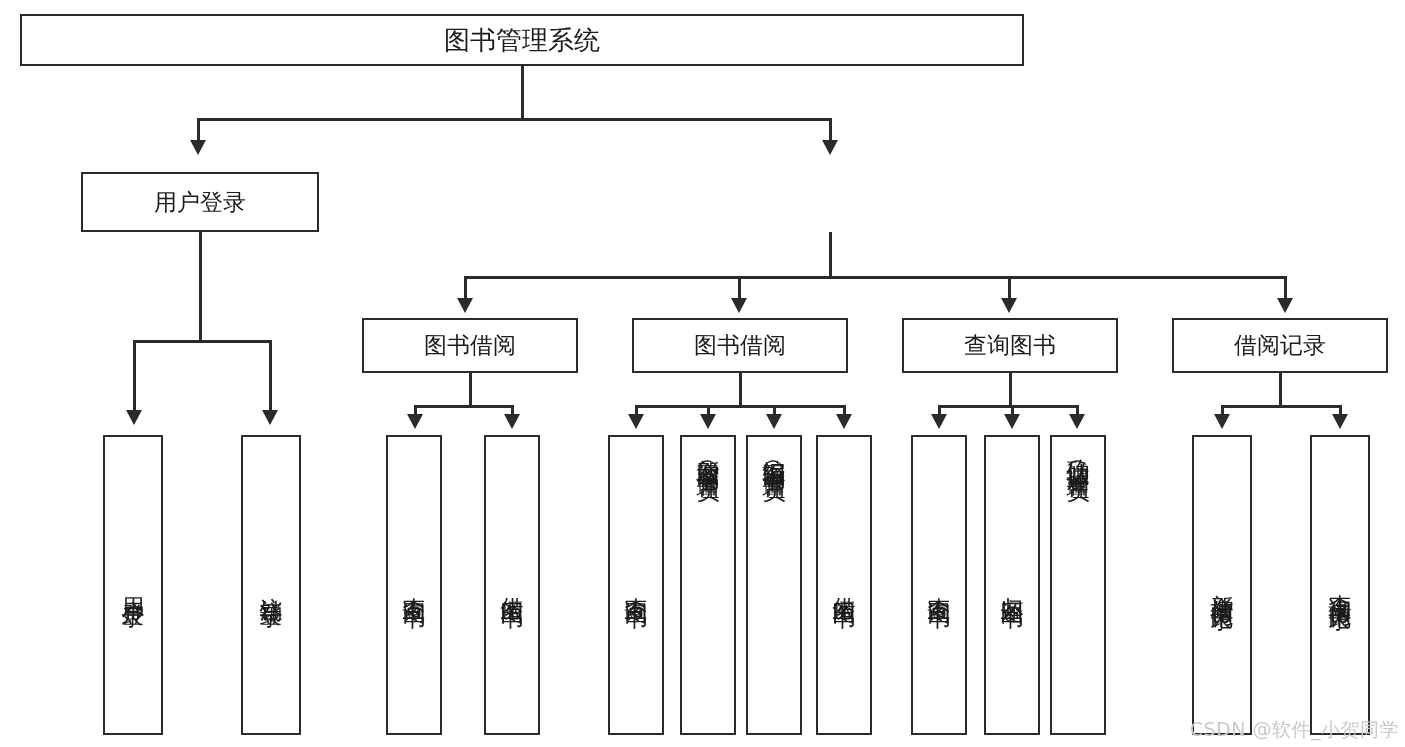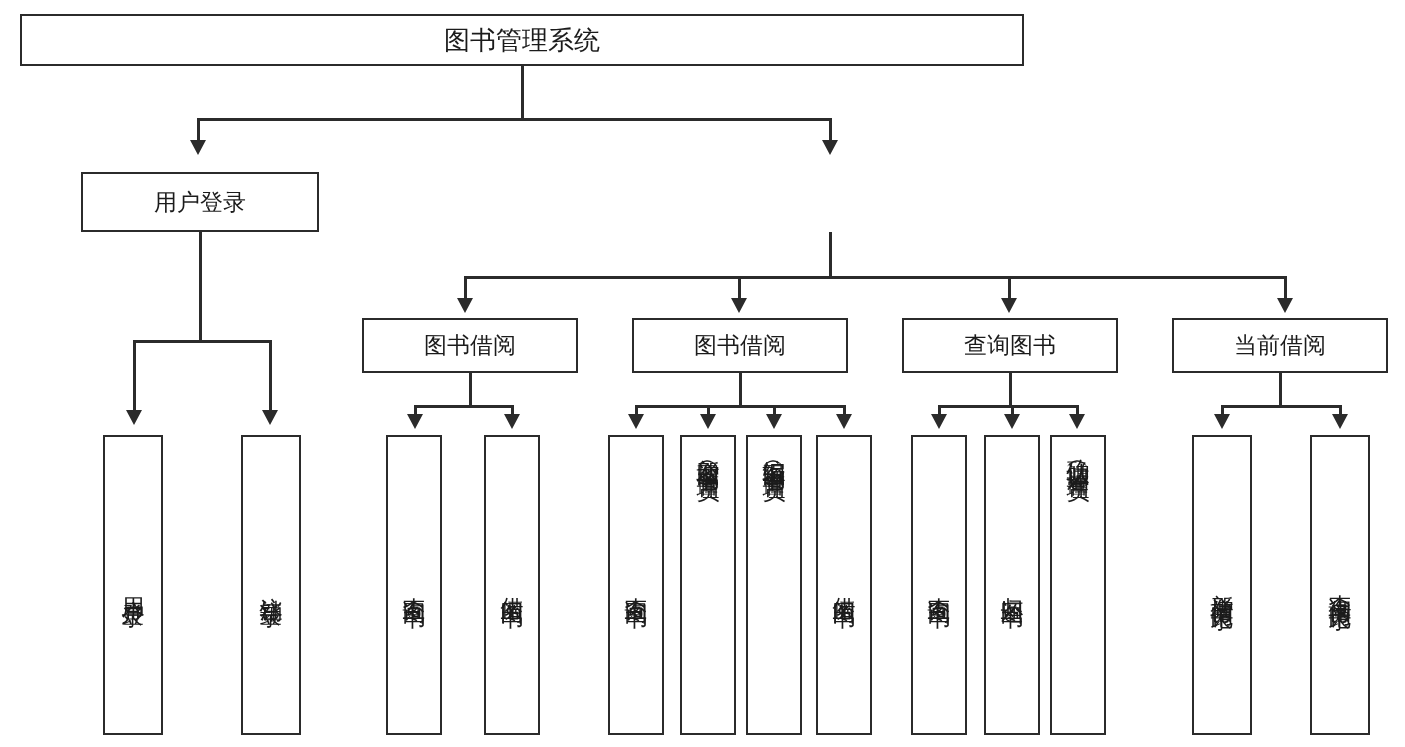"当前借阅" span { text: 当前借阅 -> 借阅记录 }
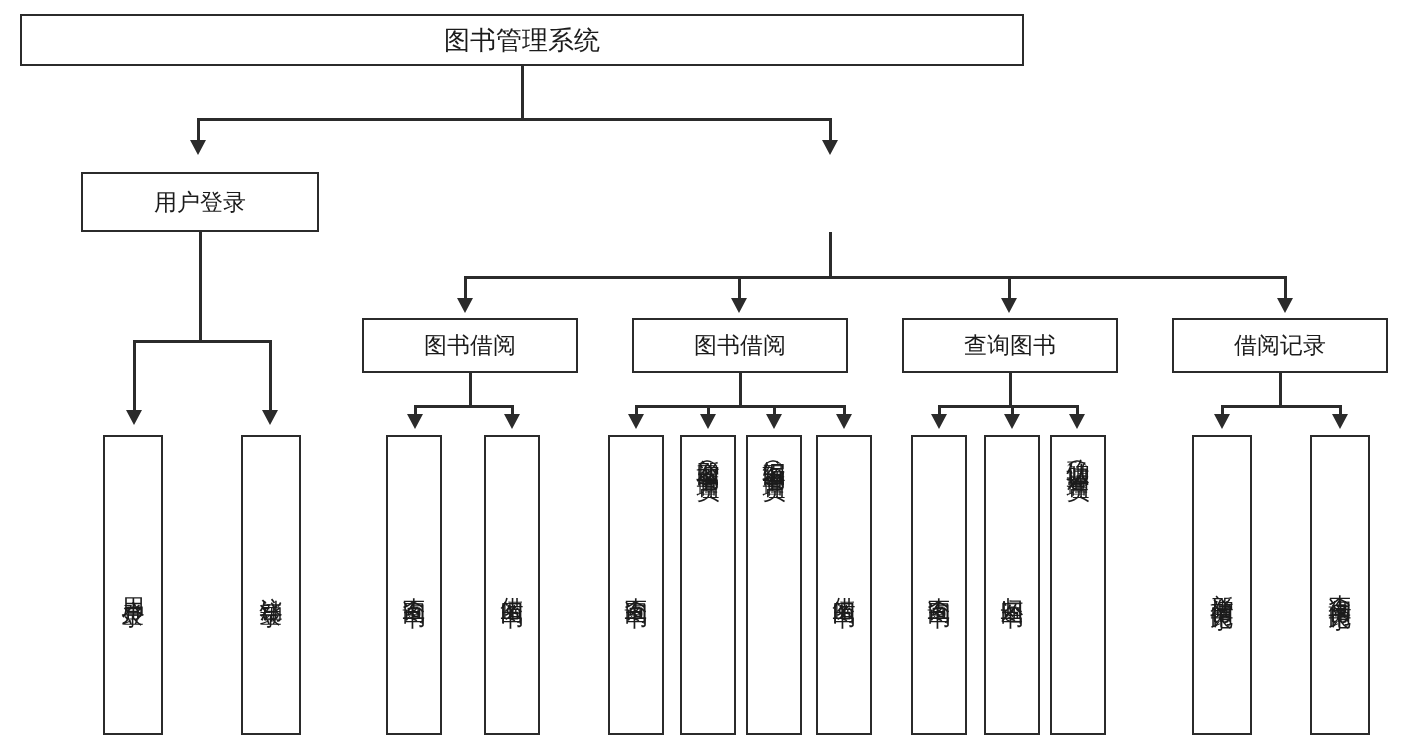"CSDN @软件_小贺同学" div { html: none -> <div>CSDN @软件_小贺同学</div> }
